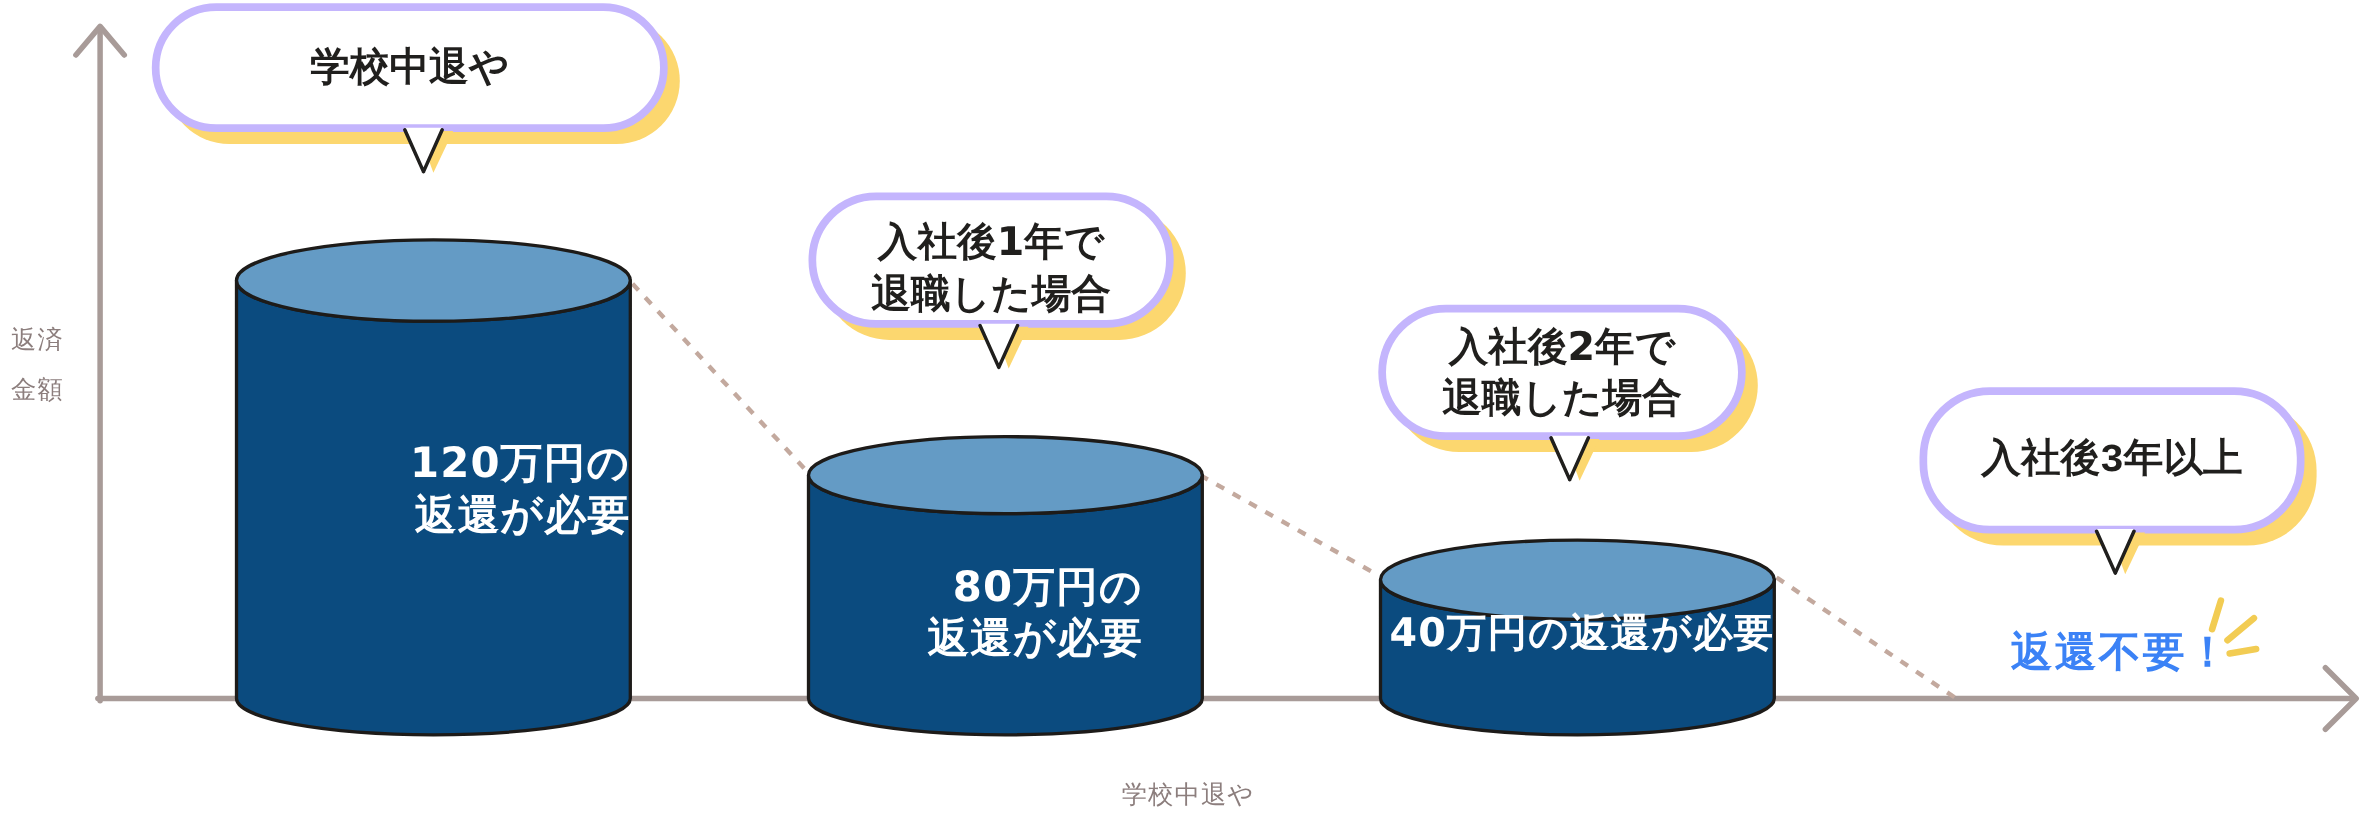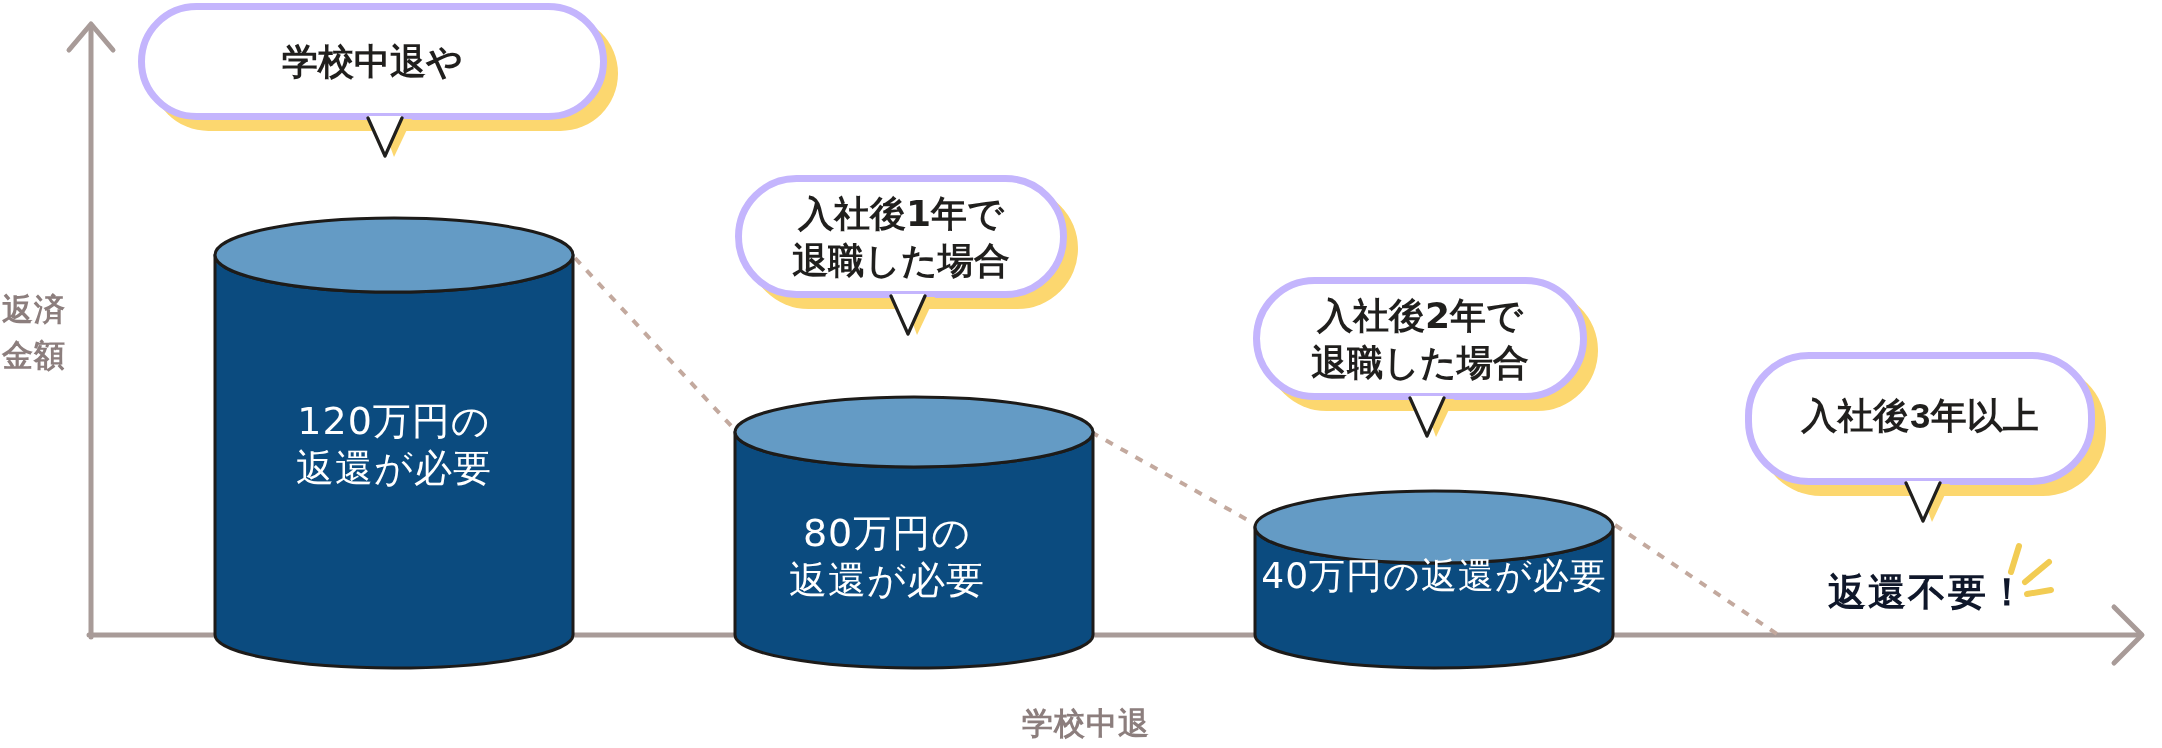"入社後1年で" div.bubble { justify-content: none -> flex-end }
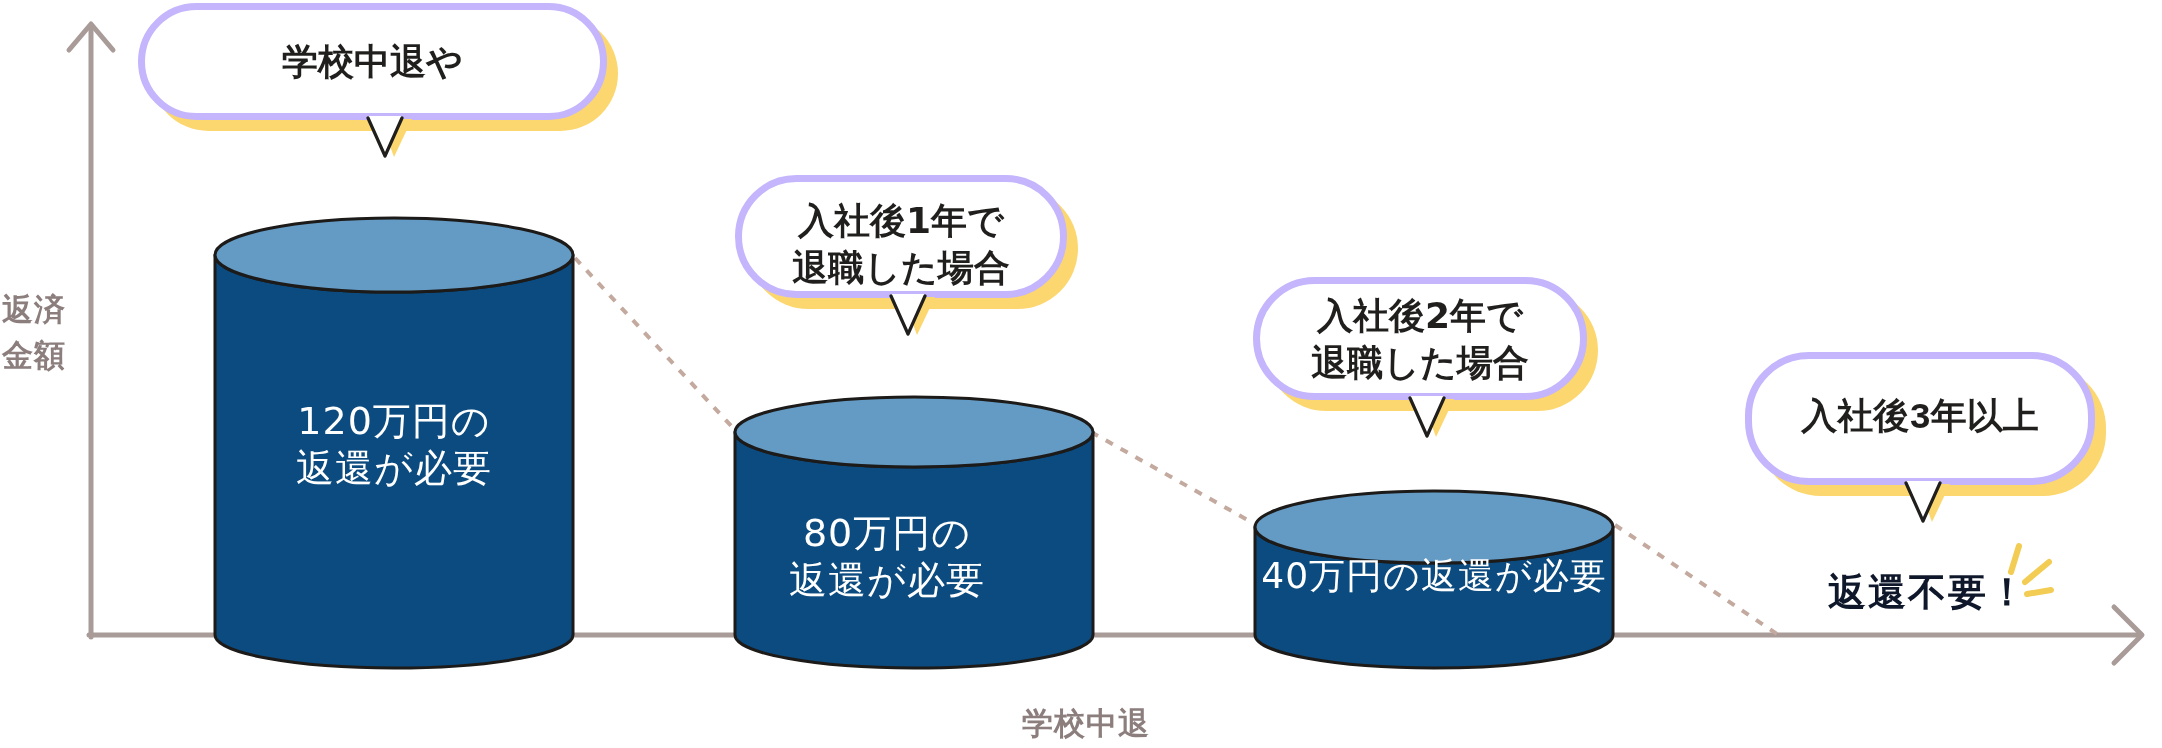"返済 金額" .axis-label { font-size: 31px -> 23px; font-weight: 700 -> 400; text-align: right -> center }
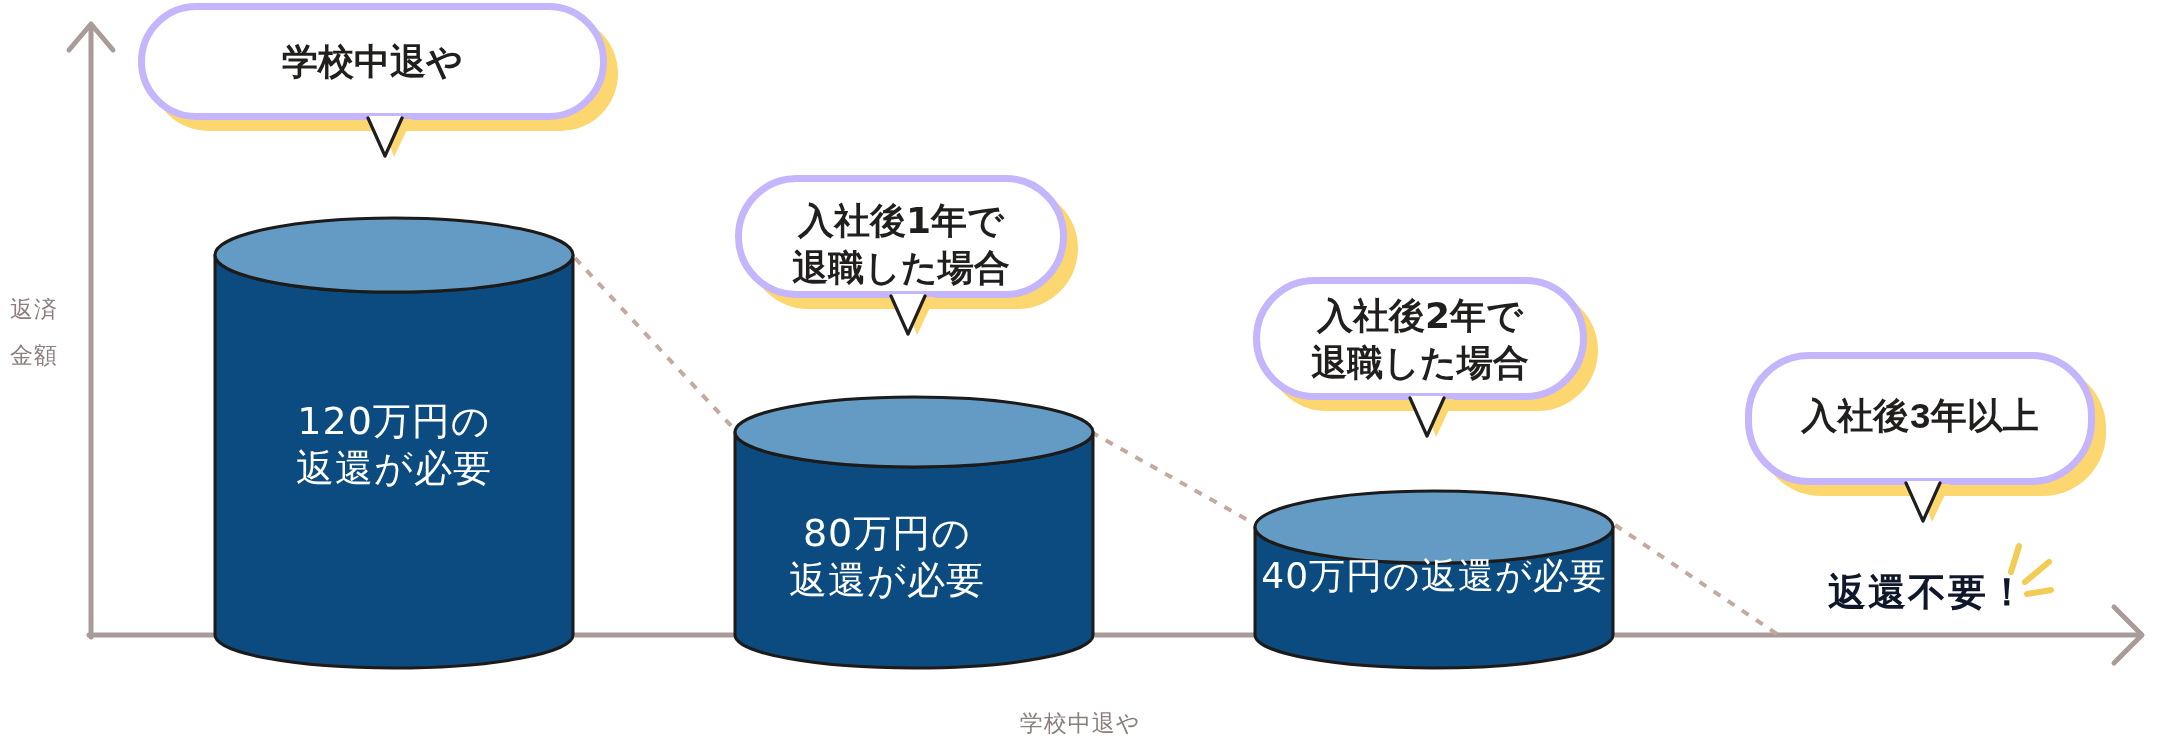"120万円の" .cyl-label { font-weight: 400 -> 700; text-align: center -> right }
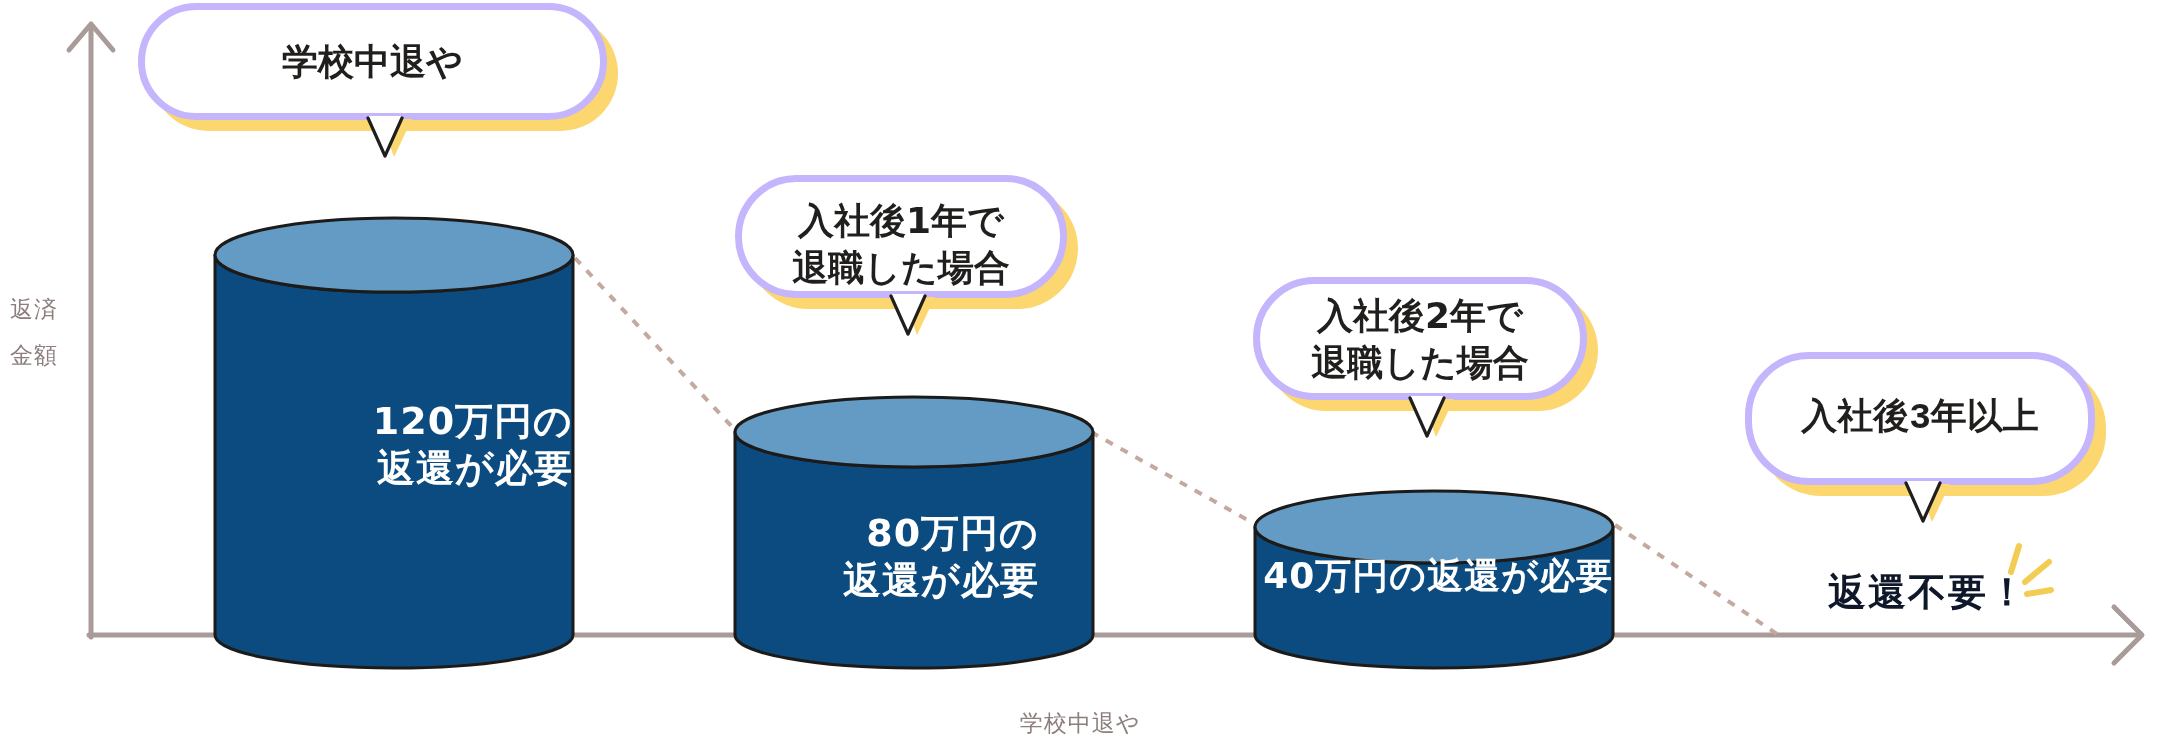"返還不要！" .no-return { color: #0f172a -> #3b82f6 }
